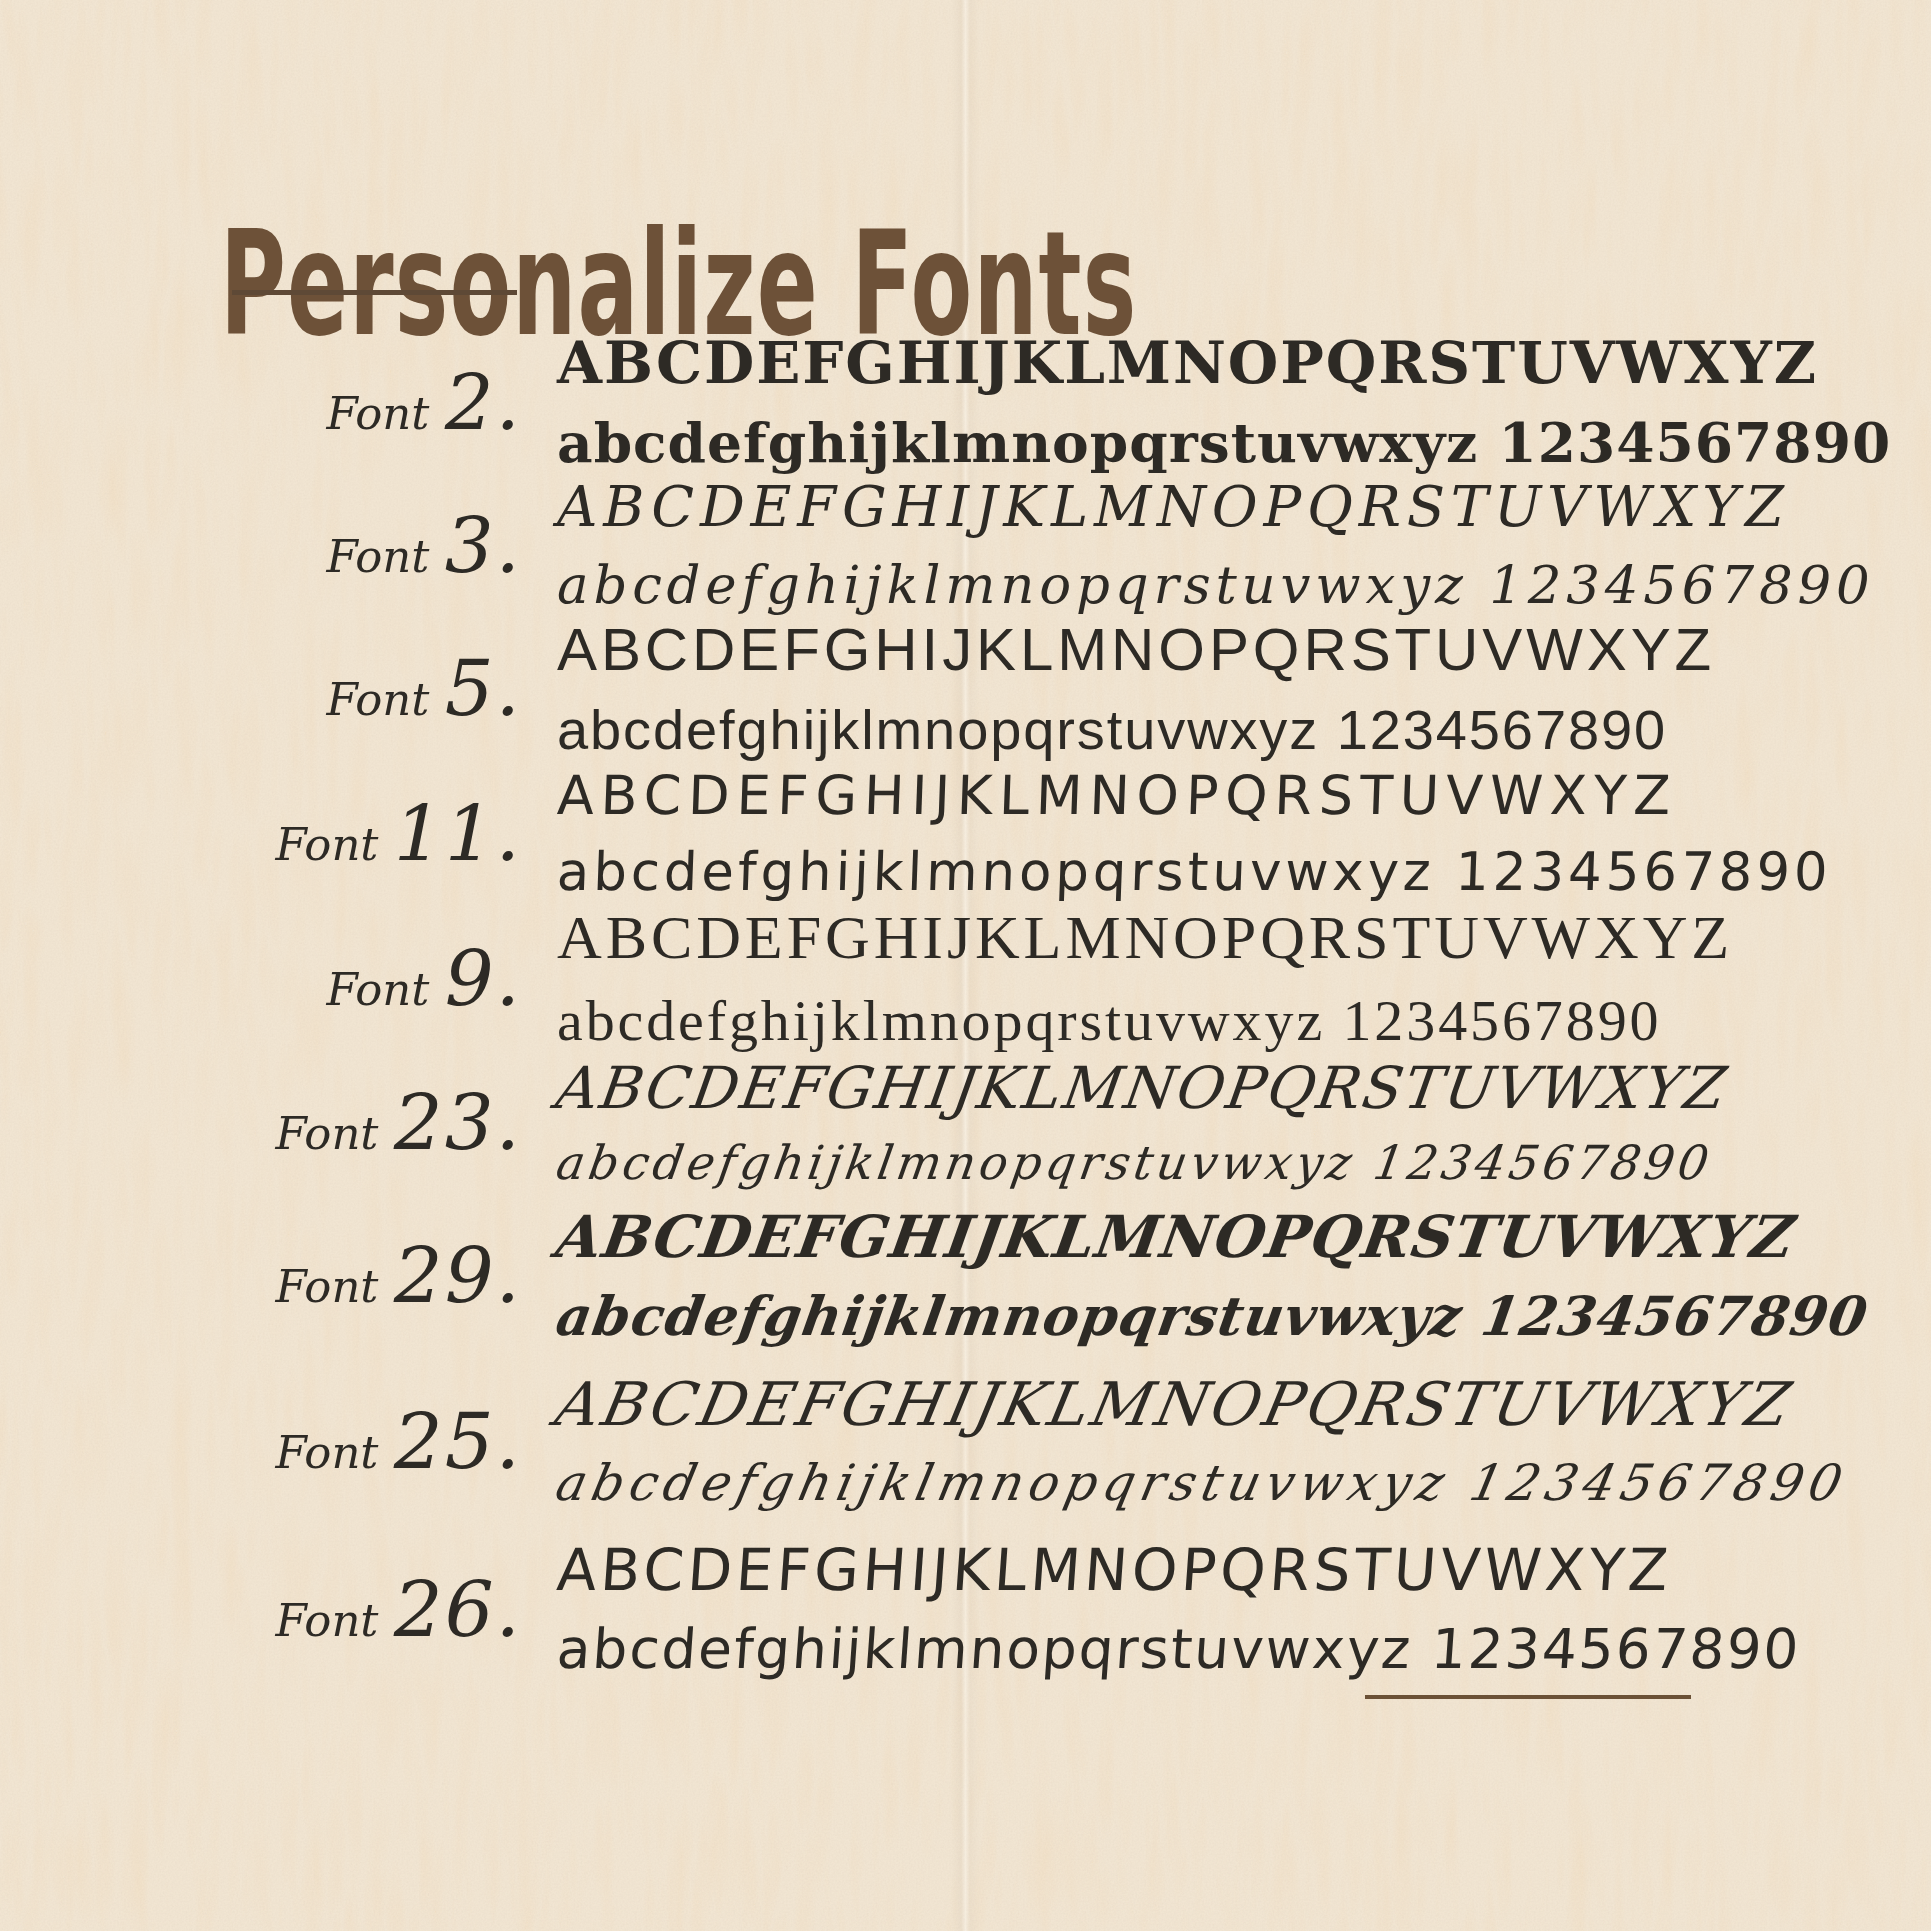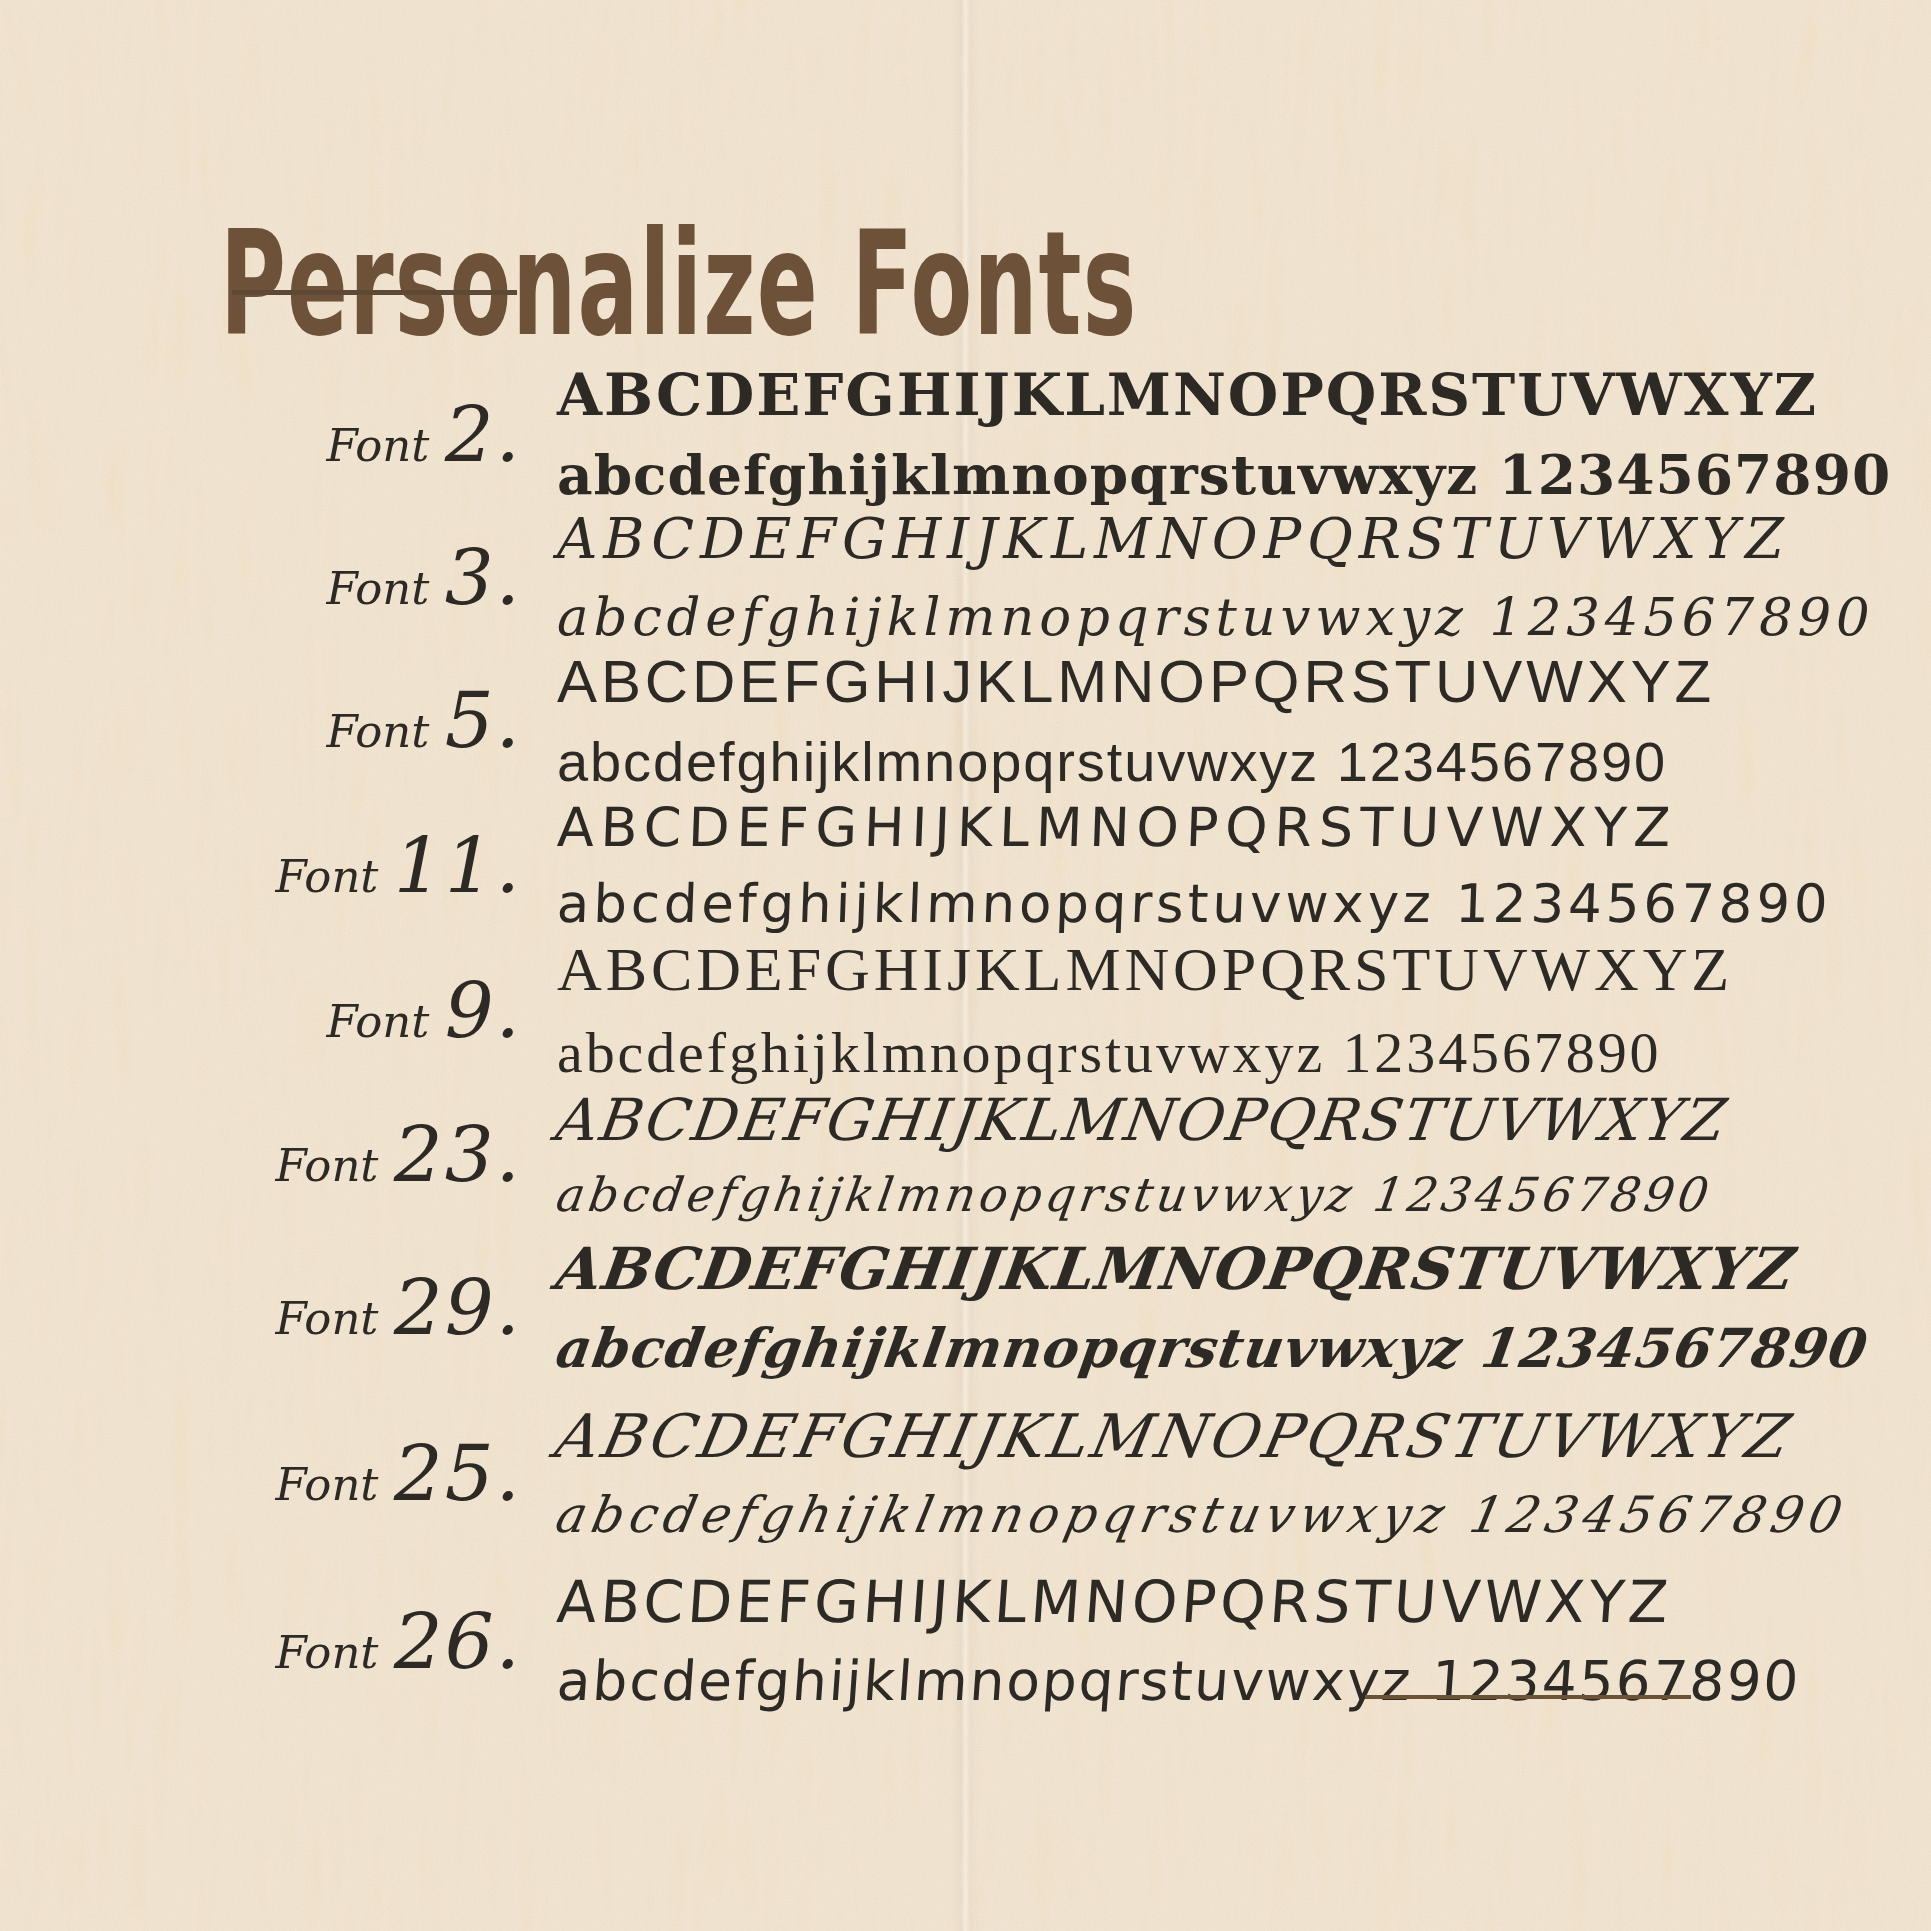"Font" .row { margin-top: 32px -> none }
